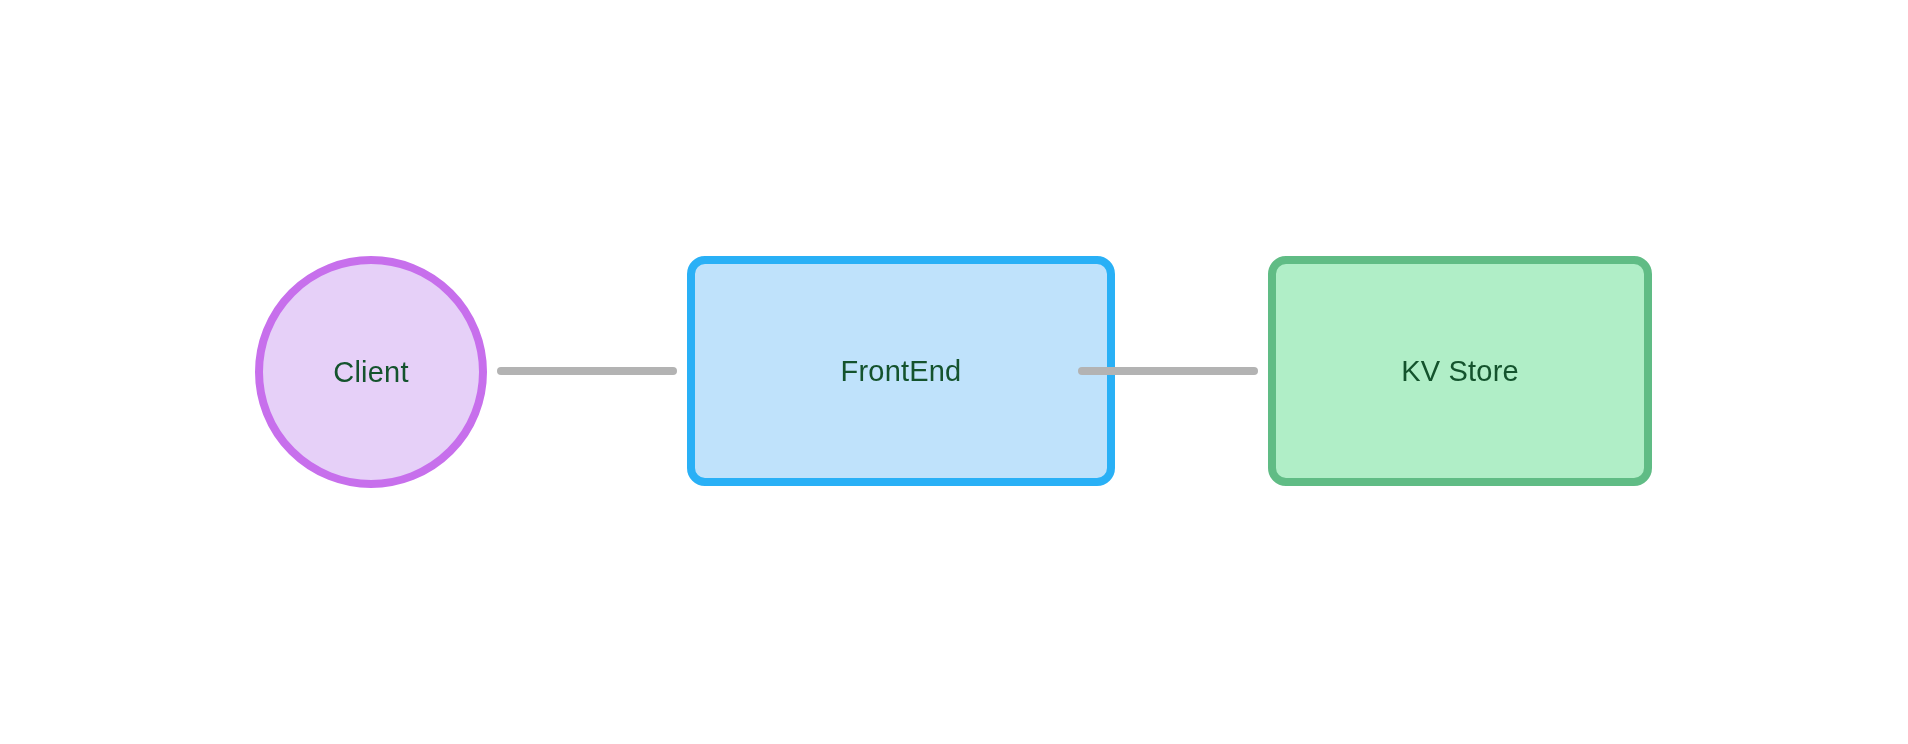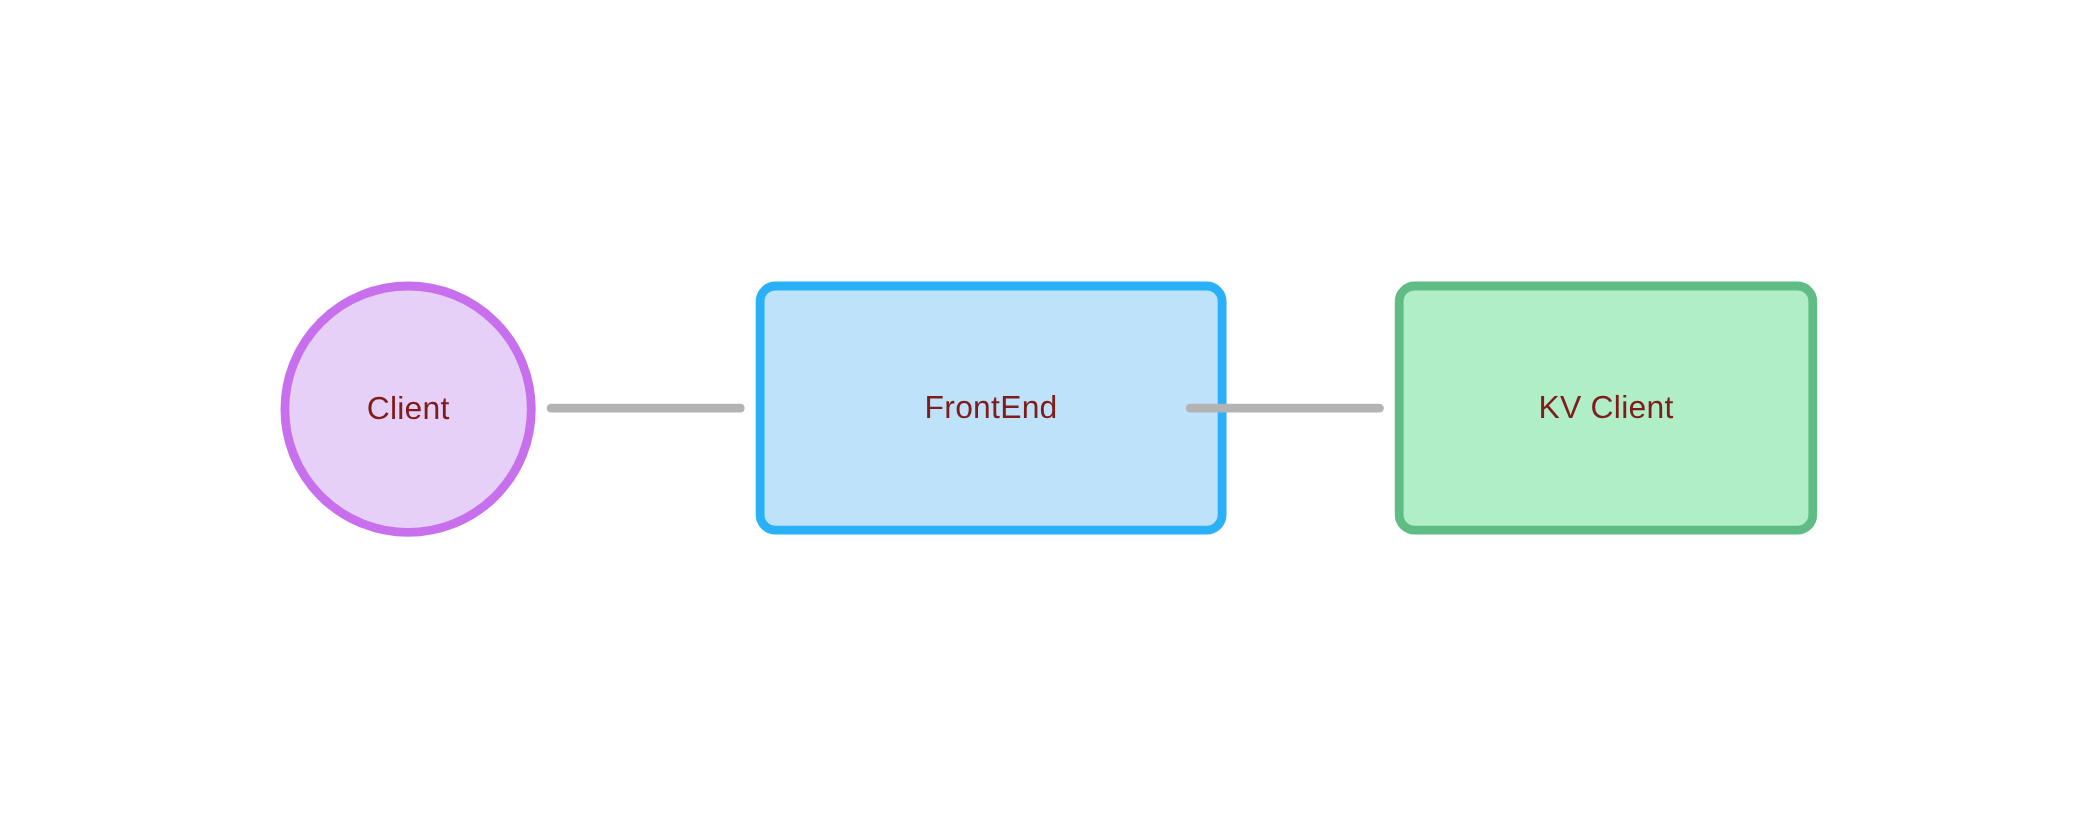"Client" .node-label { color: #7f1d1d -> #14532d }
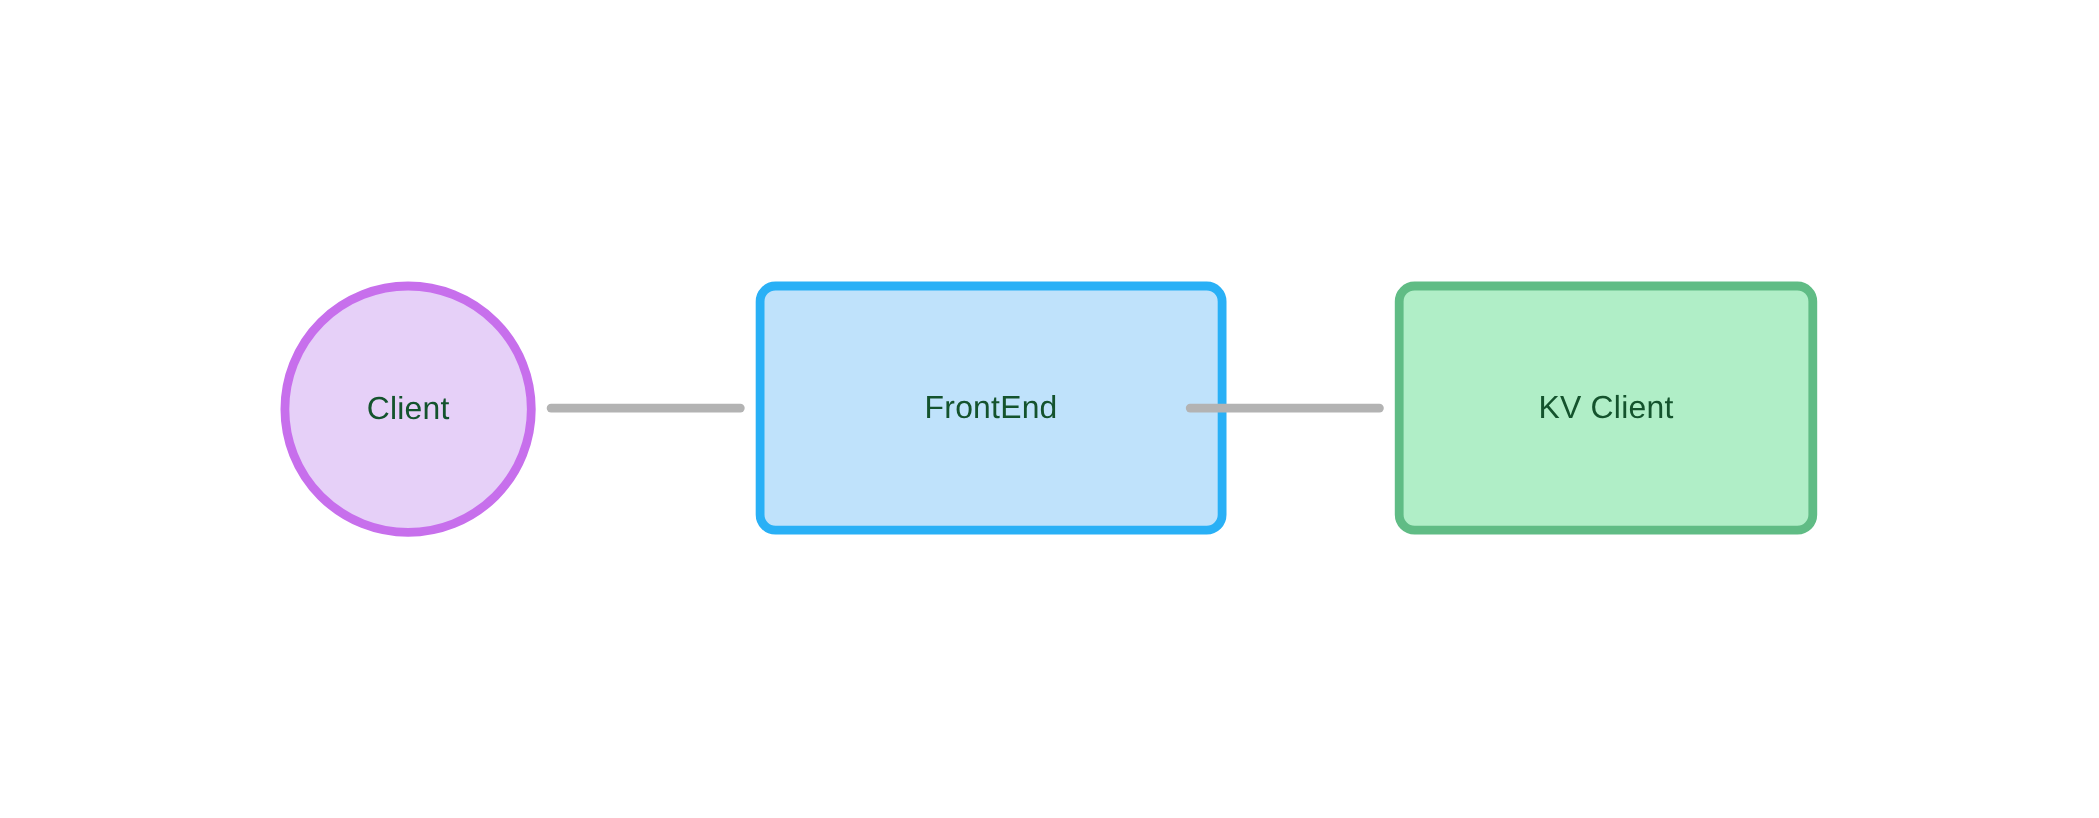"KV Client" span.node-label { text: Client -> Store }
